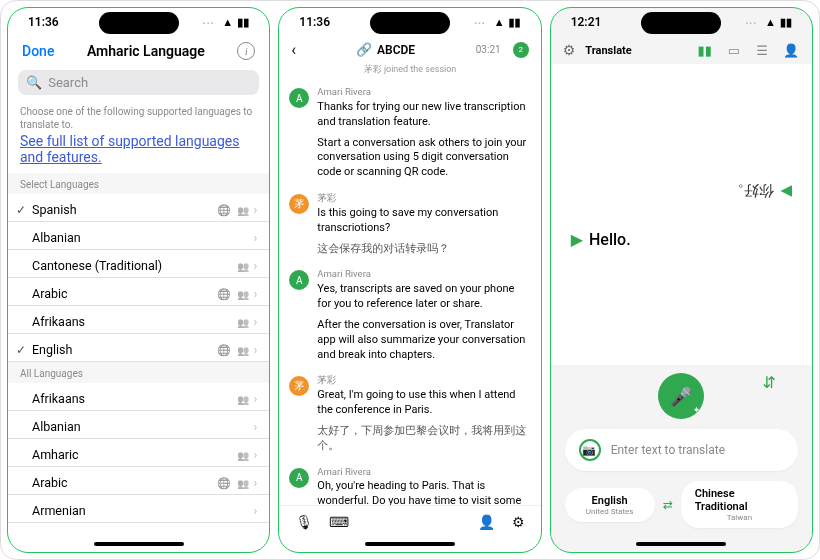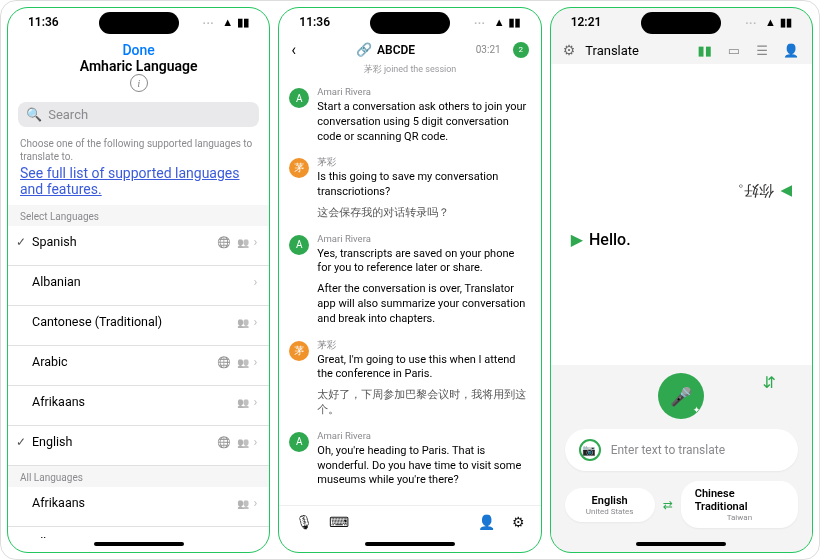"Done" .p1-header { flex-direction: column -> none }
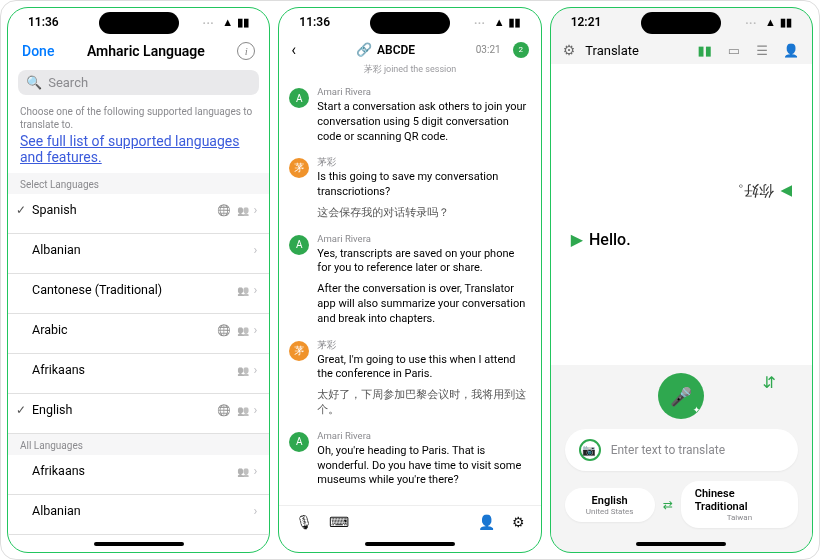"Translate" .p3-header .ttl { font-size: 13px -> 11px; font-weight: 400 -> 700 }
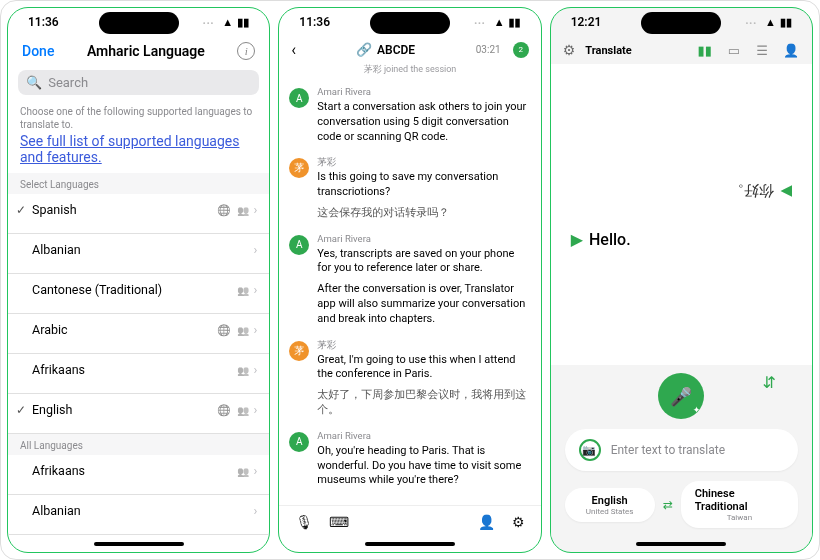"Thanks for trying our new" p { html: none -> <p>Thanks for trying our new live transcription and translation feature.</p> }
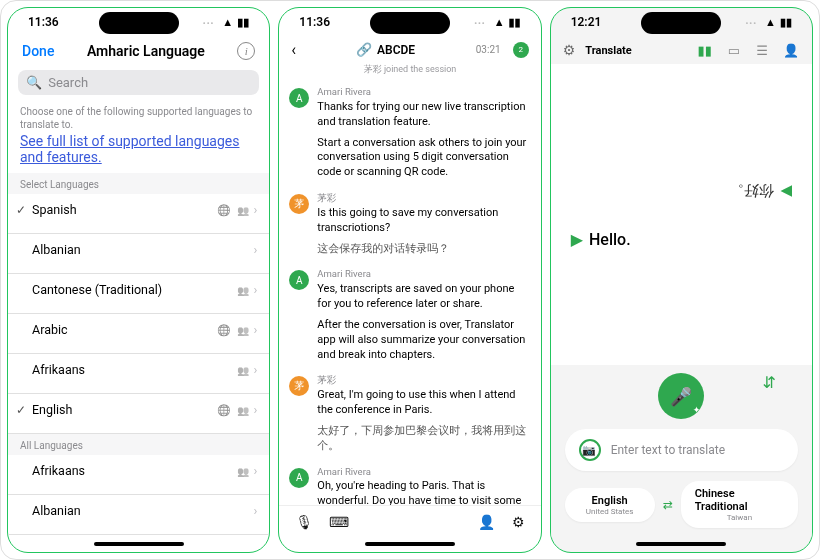"Spanish" .lang-row { padding: 8px 12px 16px 24px -> 8px 12px 4px 24px }
